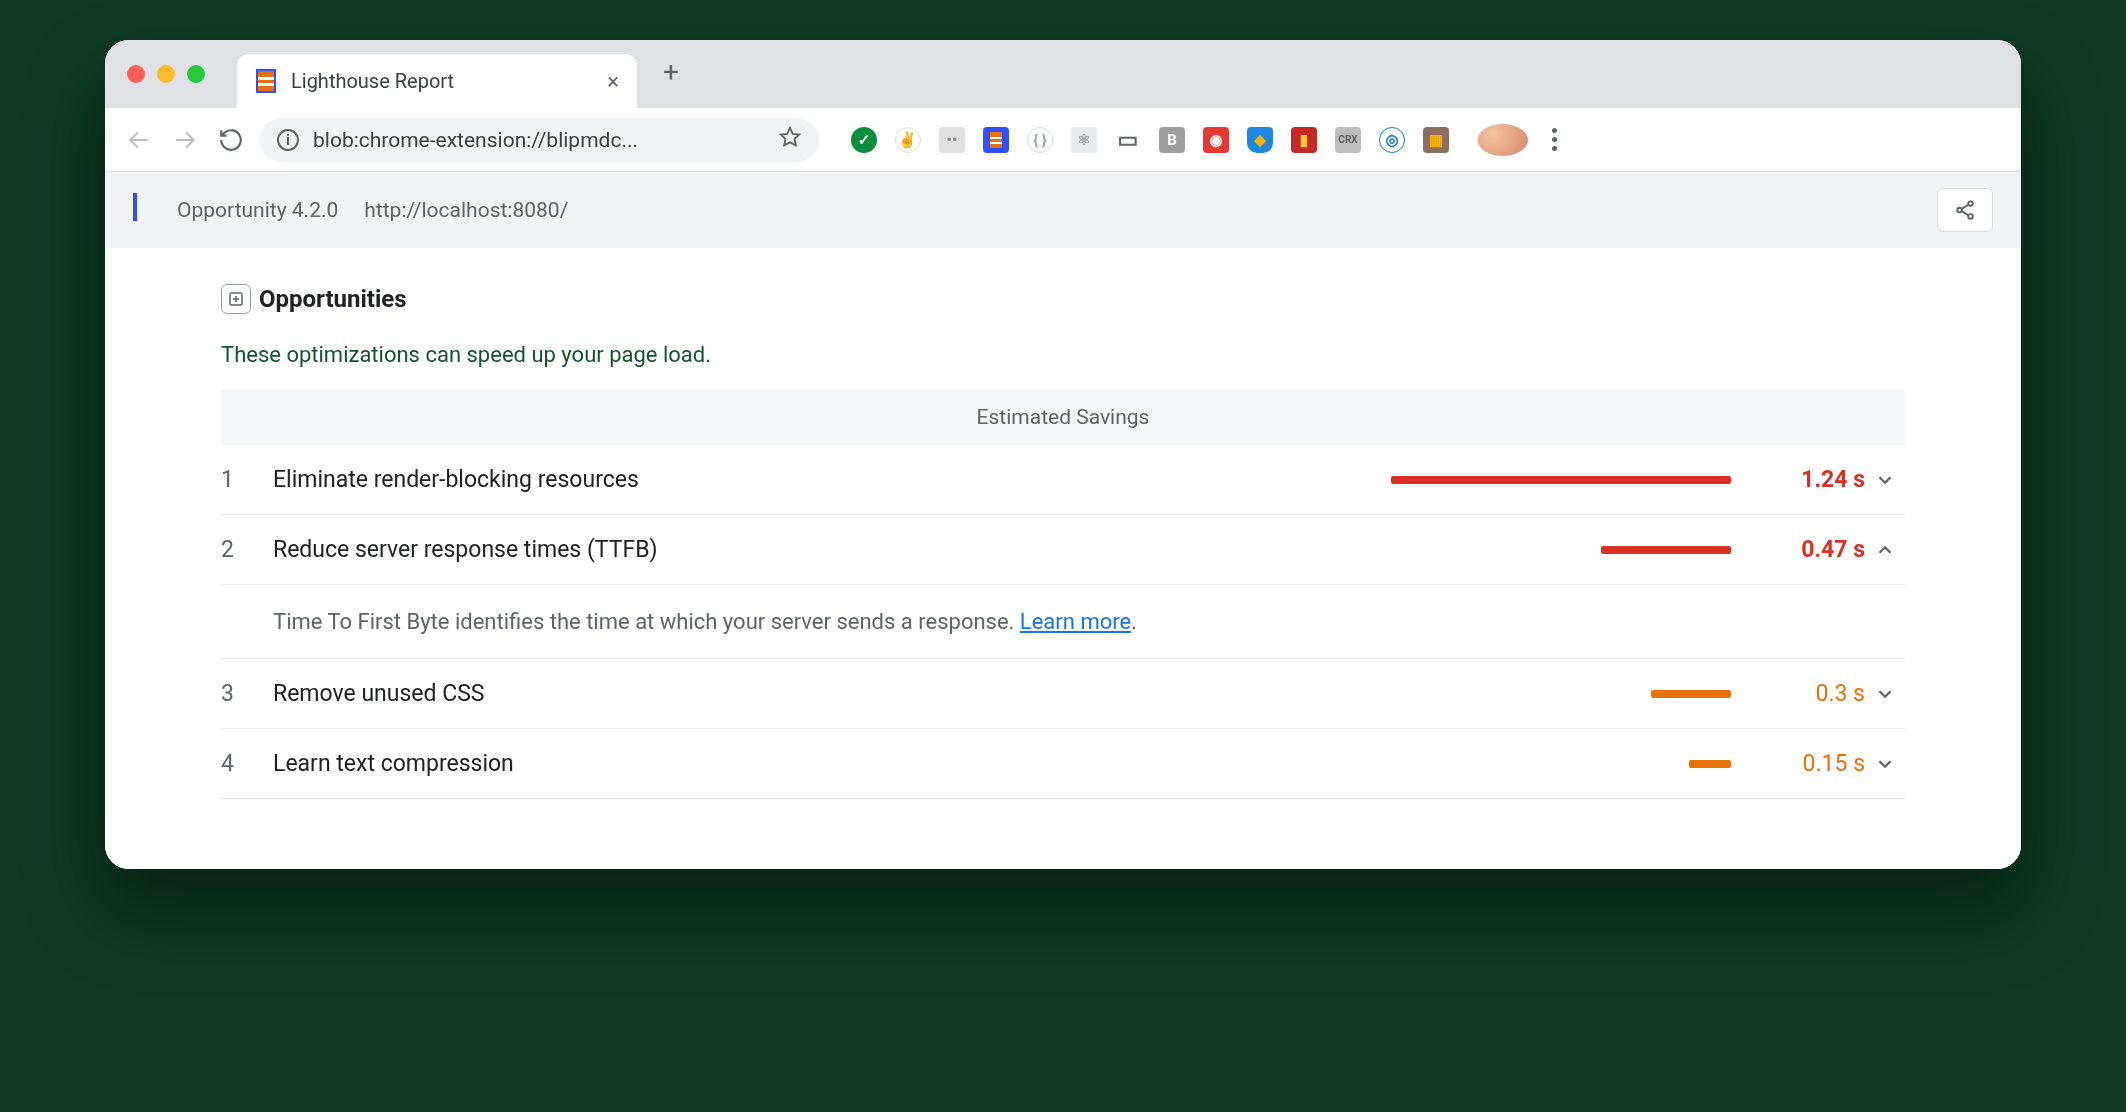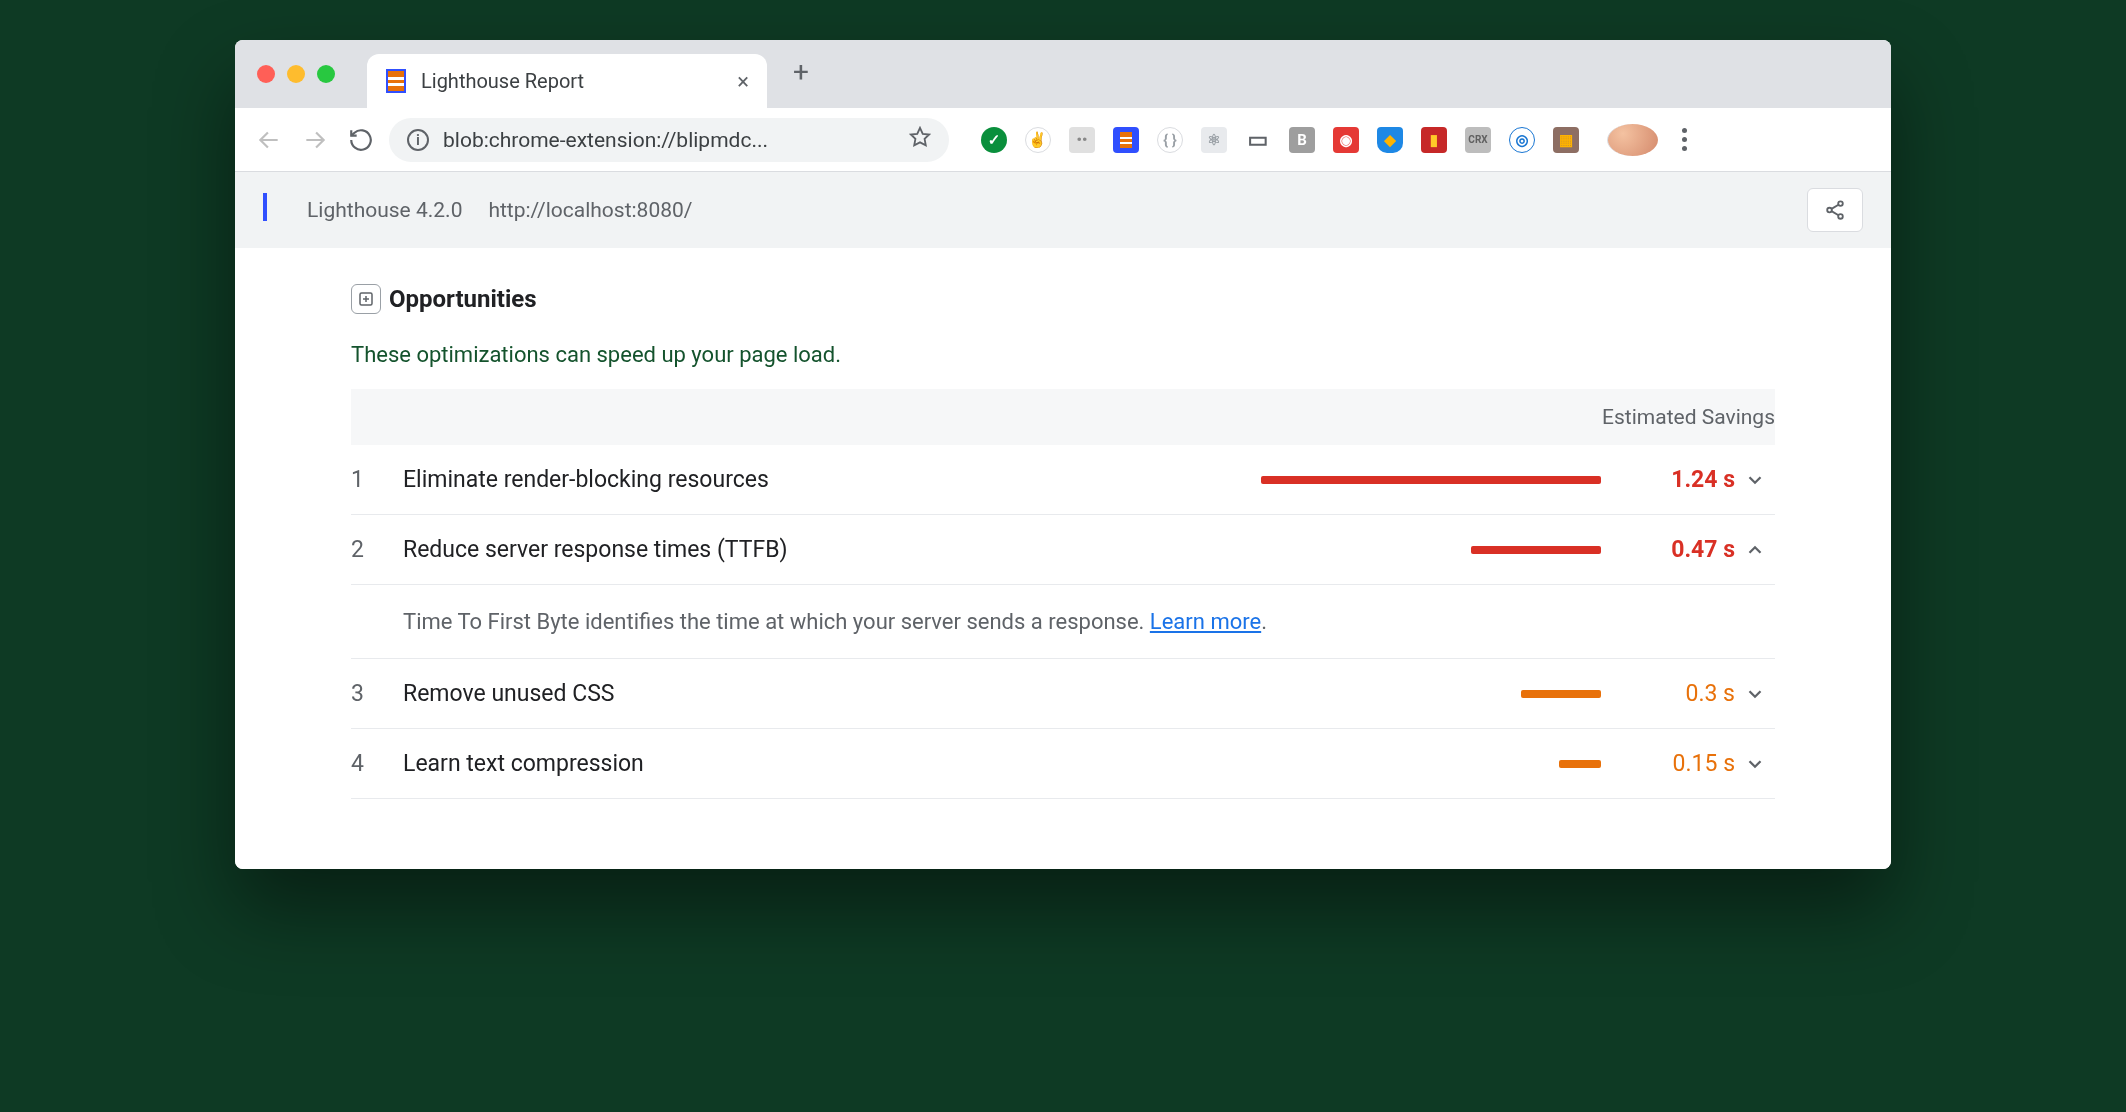"Lighthouse Report" .browser-window { border-radius: 8px -> 24px; width: 1656px -> 1916px }
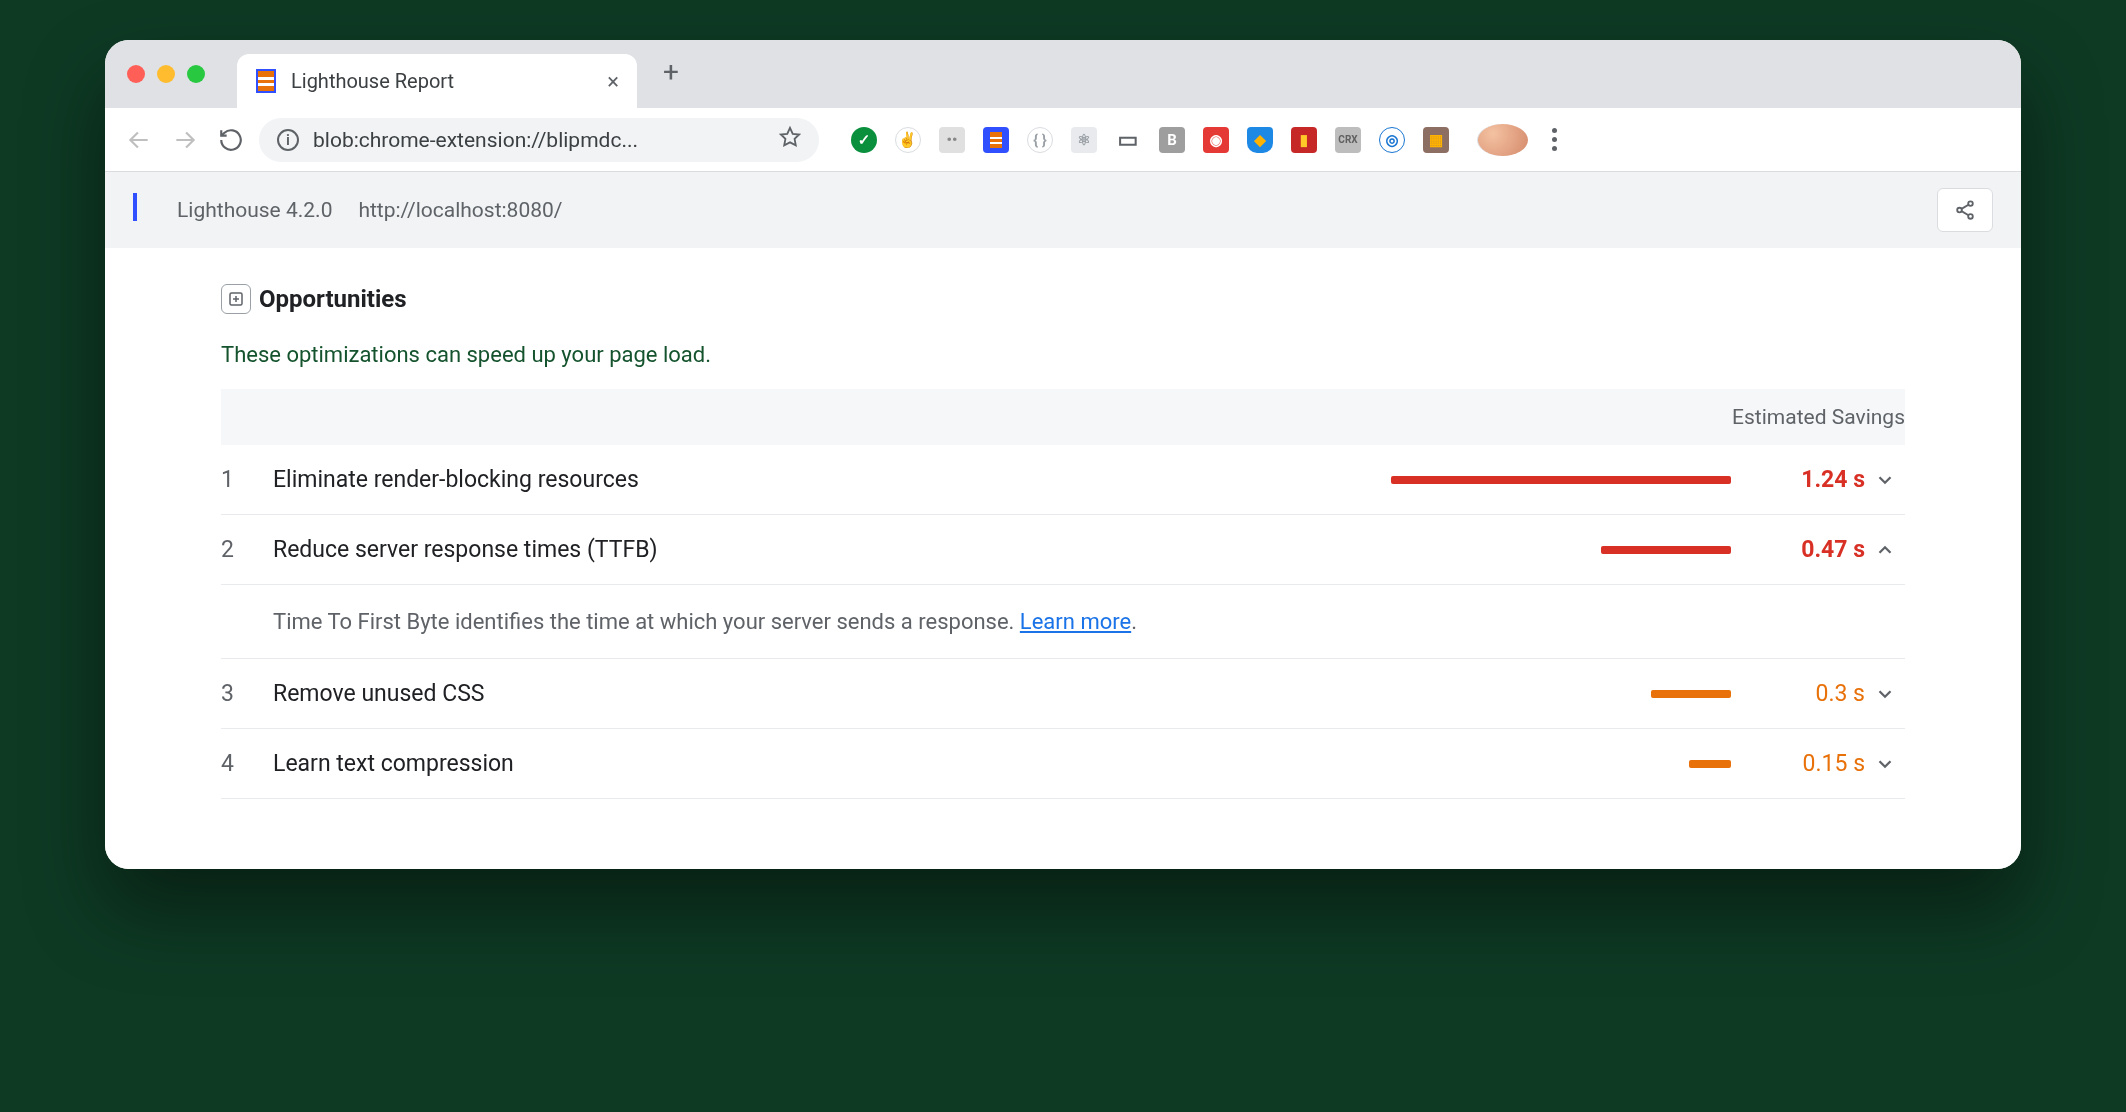"Lighthouse 4.2.0" span { text: Lighthouse -> Opportunity }
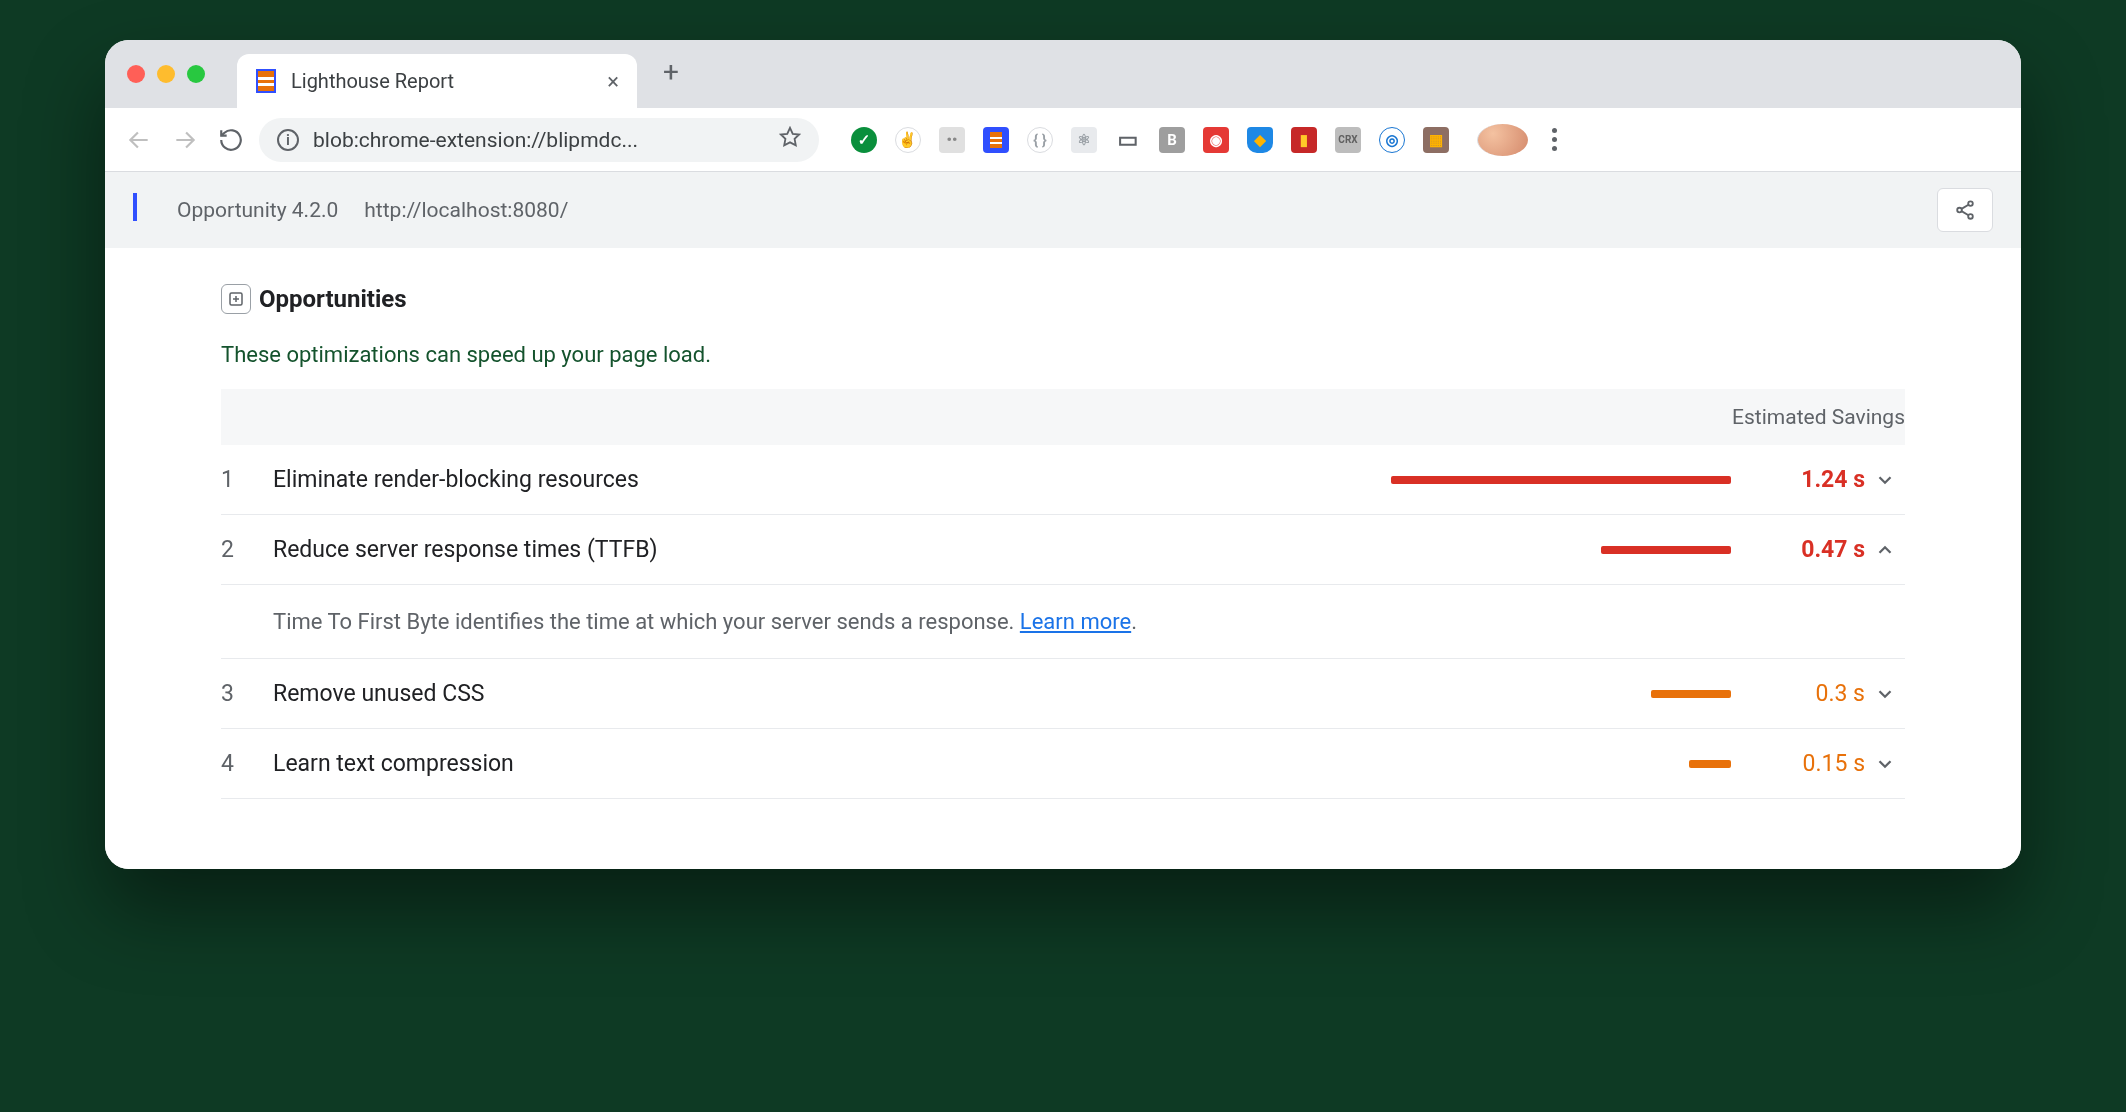"Estimated Savings" .col-sav { text-align: right -> center }
